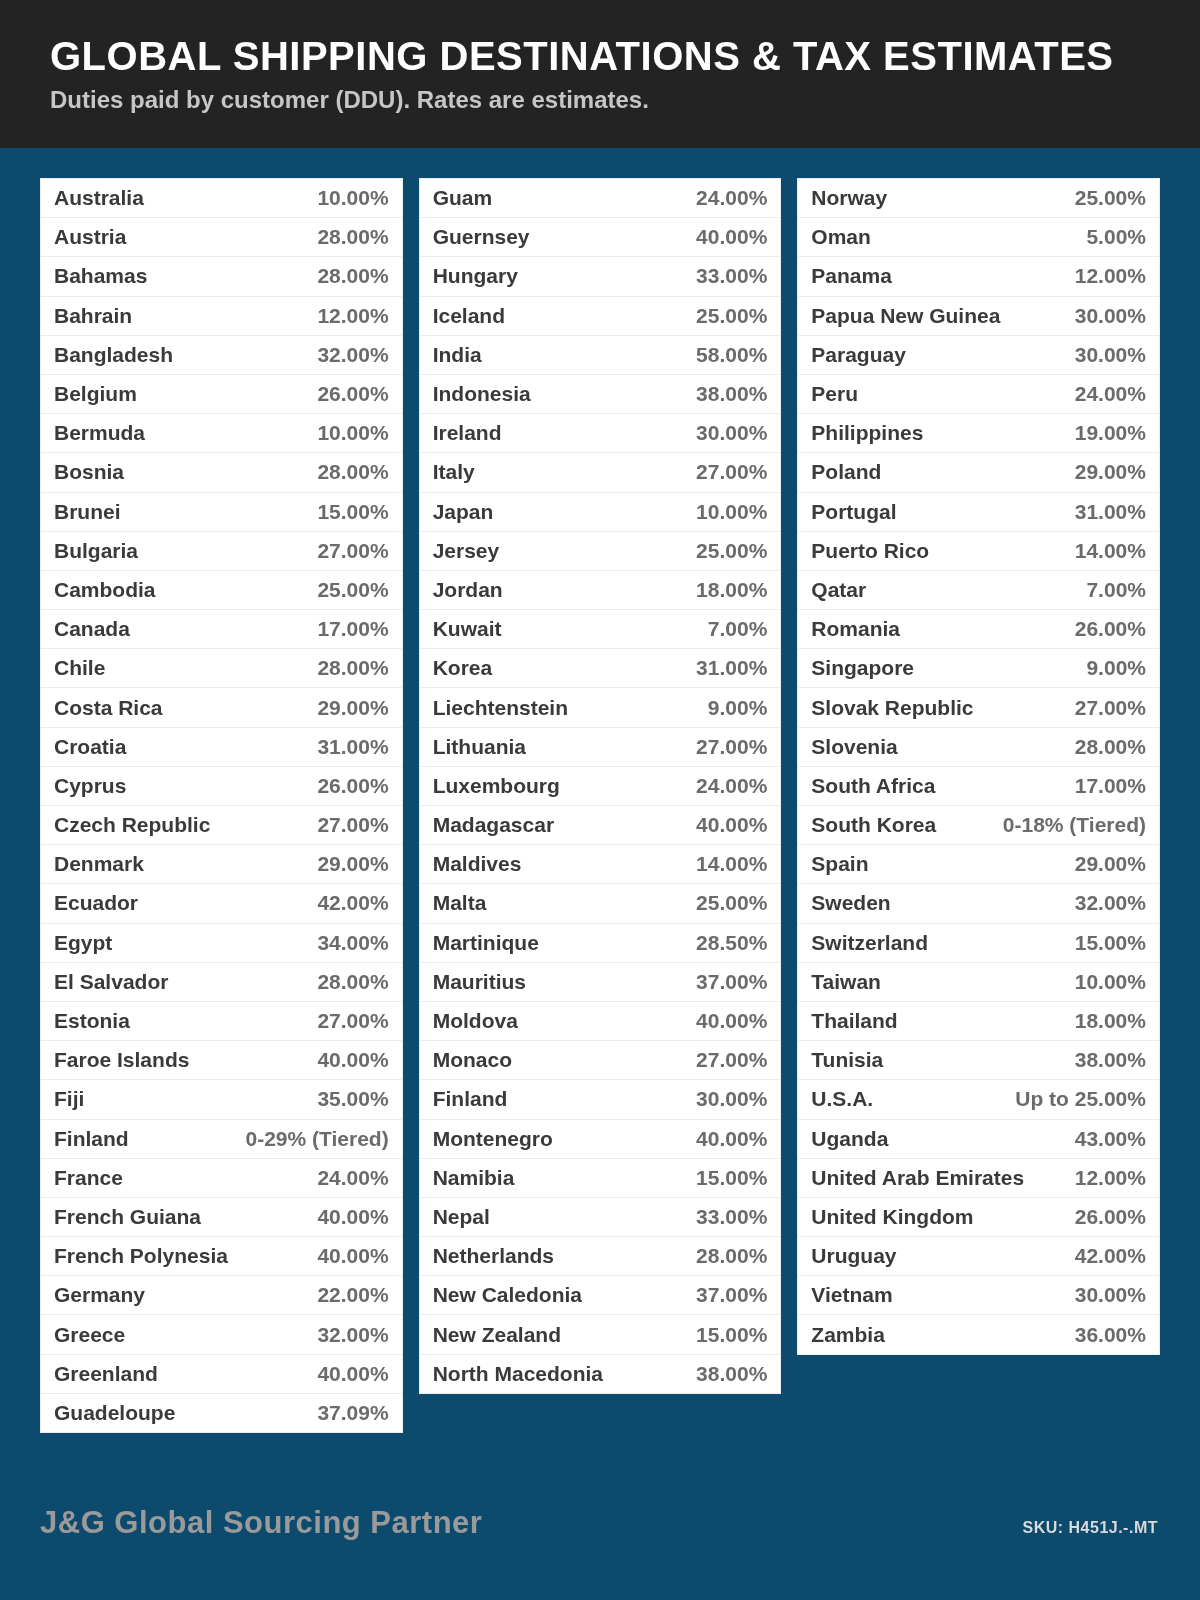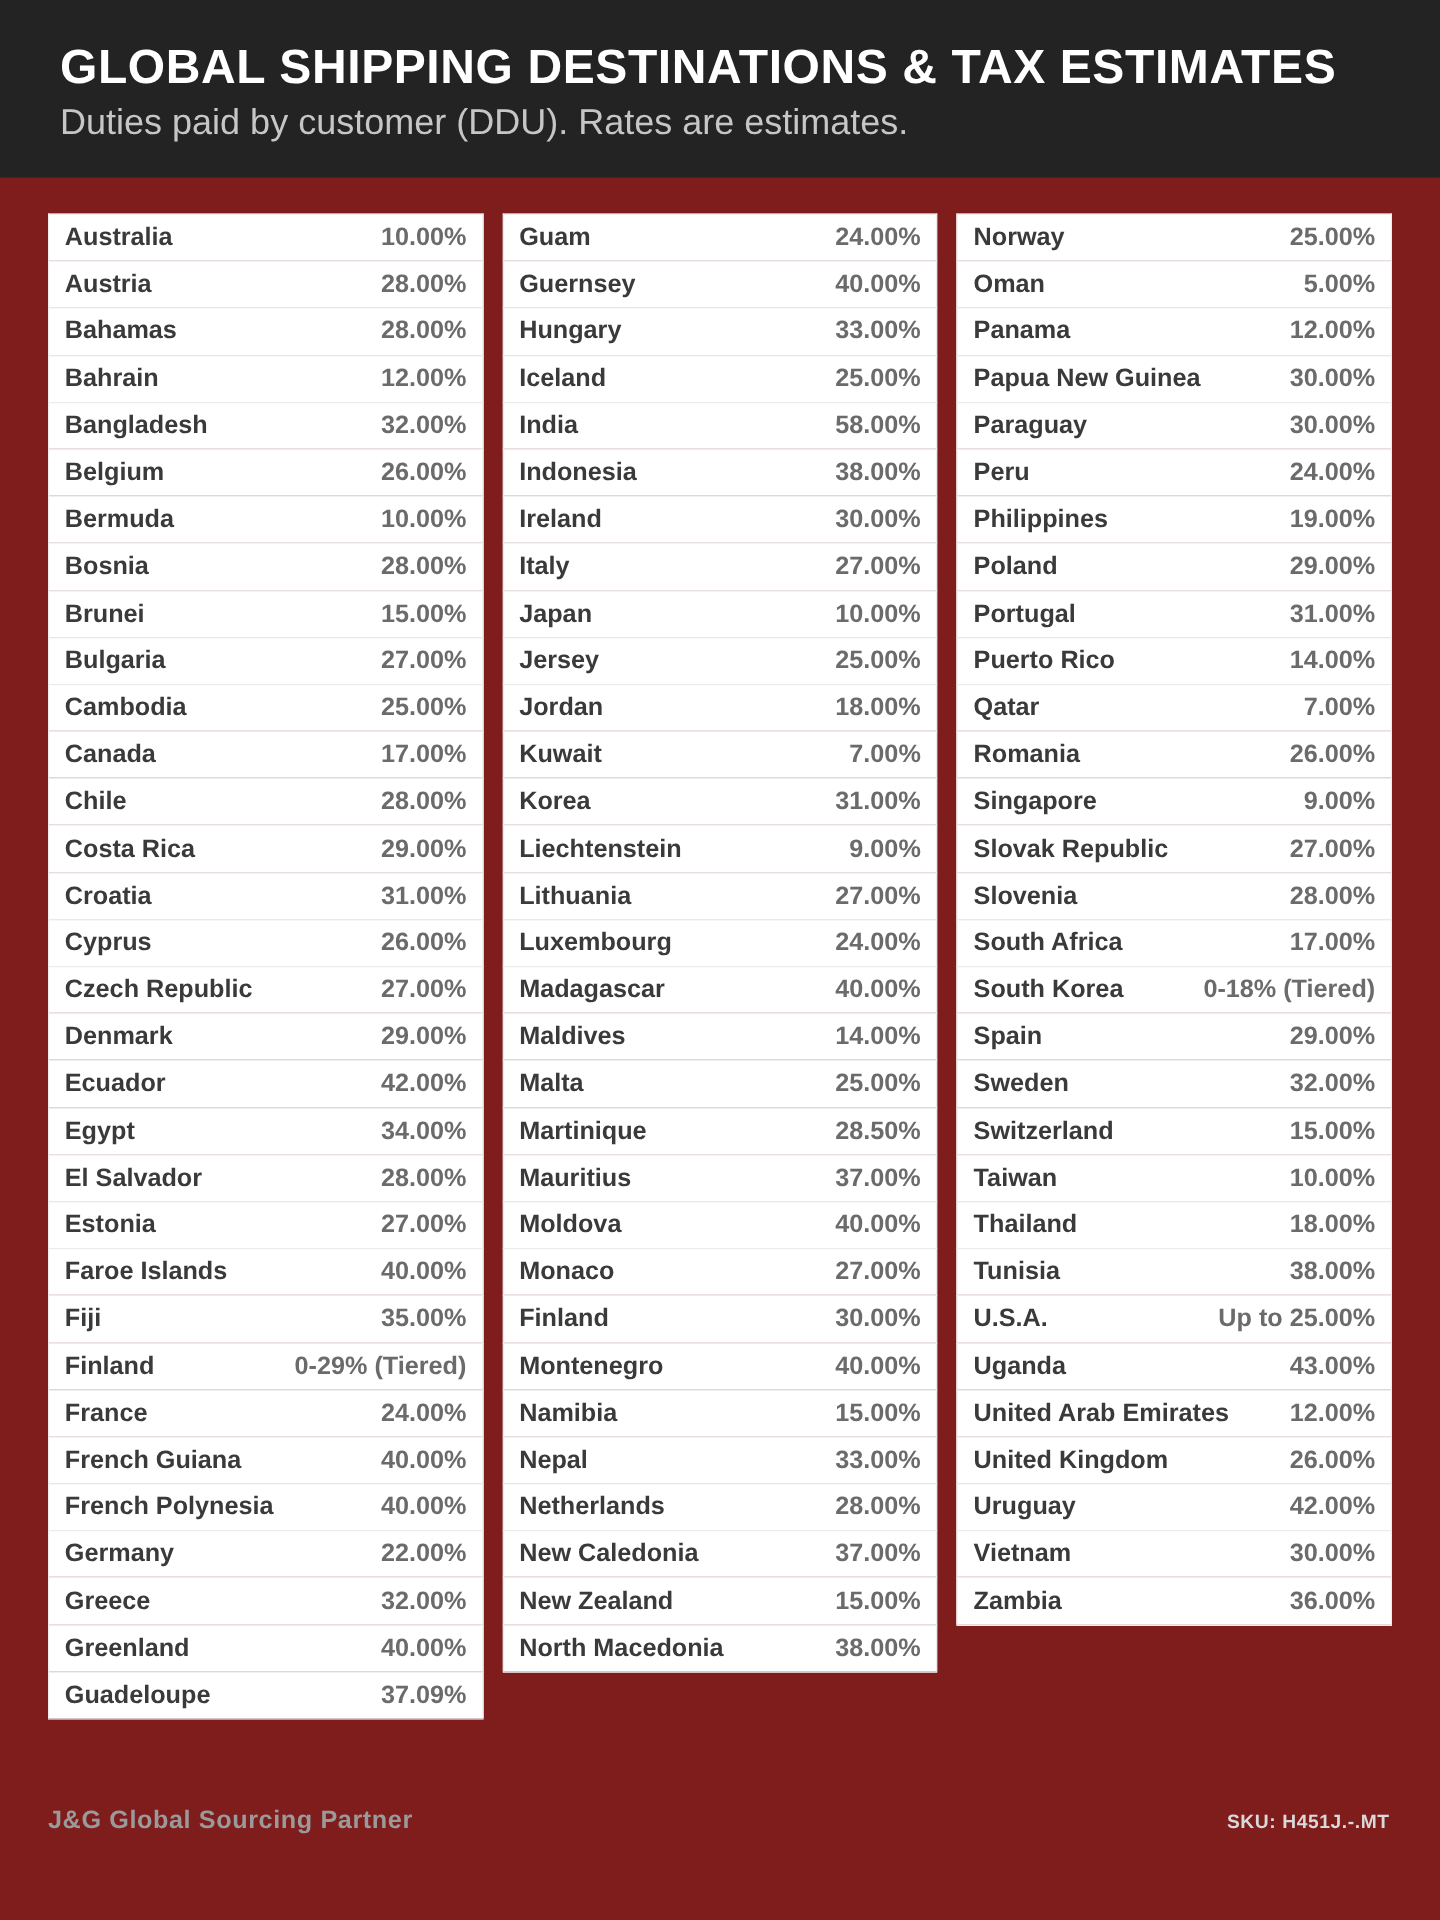"GLOBAL SHIPPING DESTINATIONS & TAX" .page { background: #7f1d1d -> #0c4a6e }
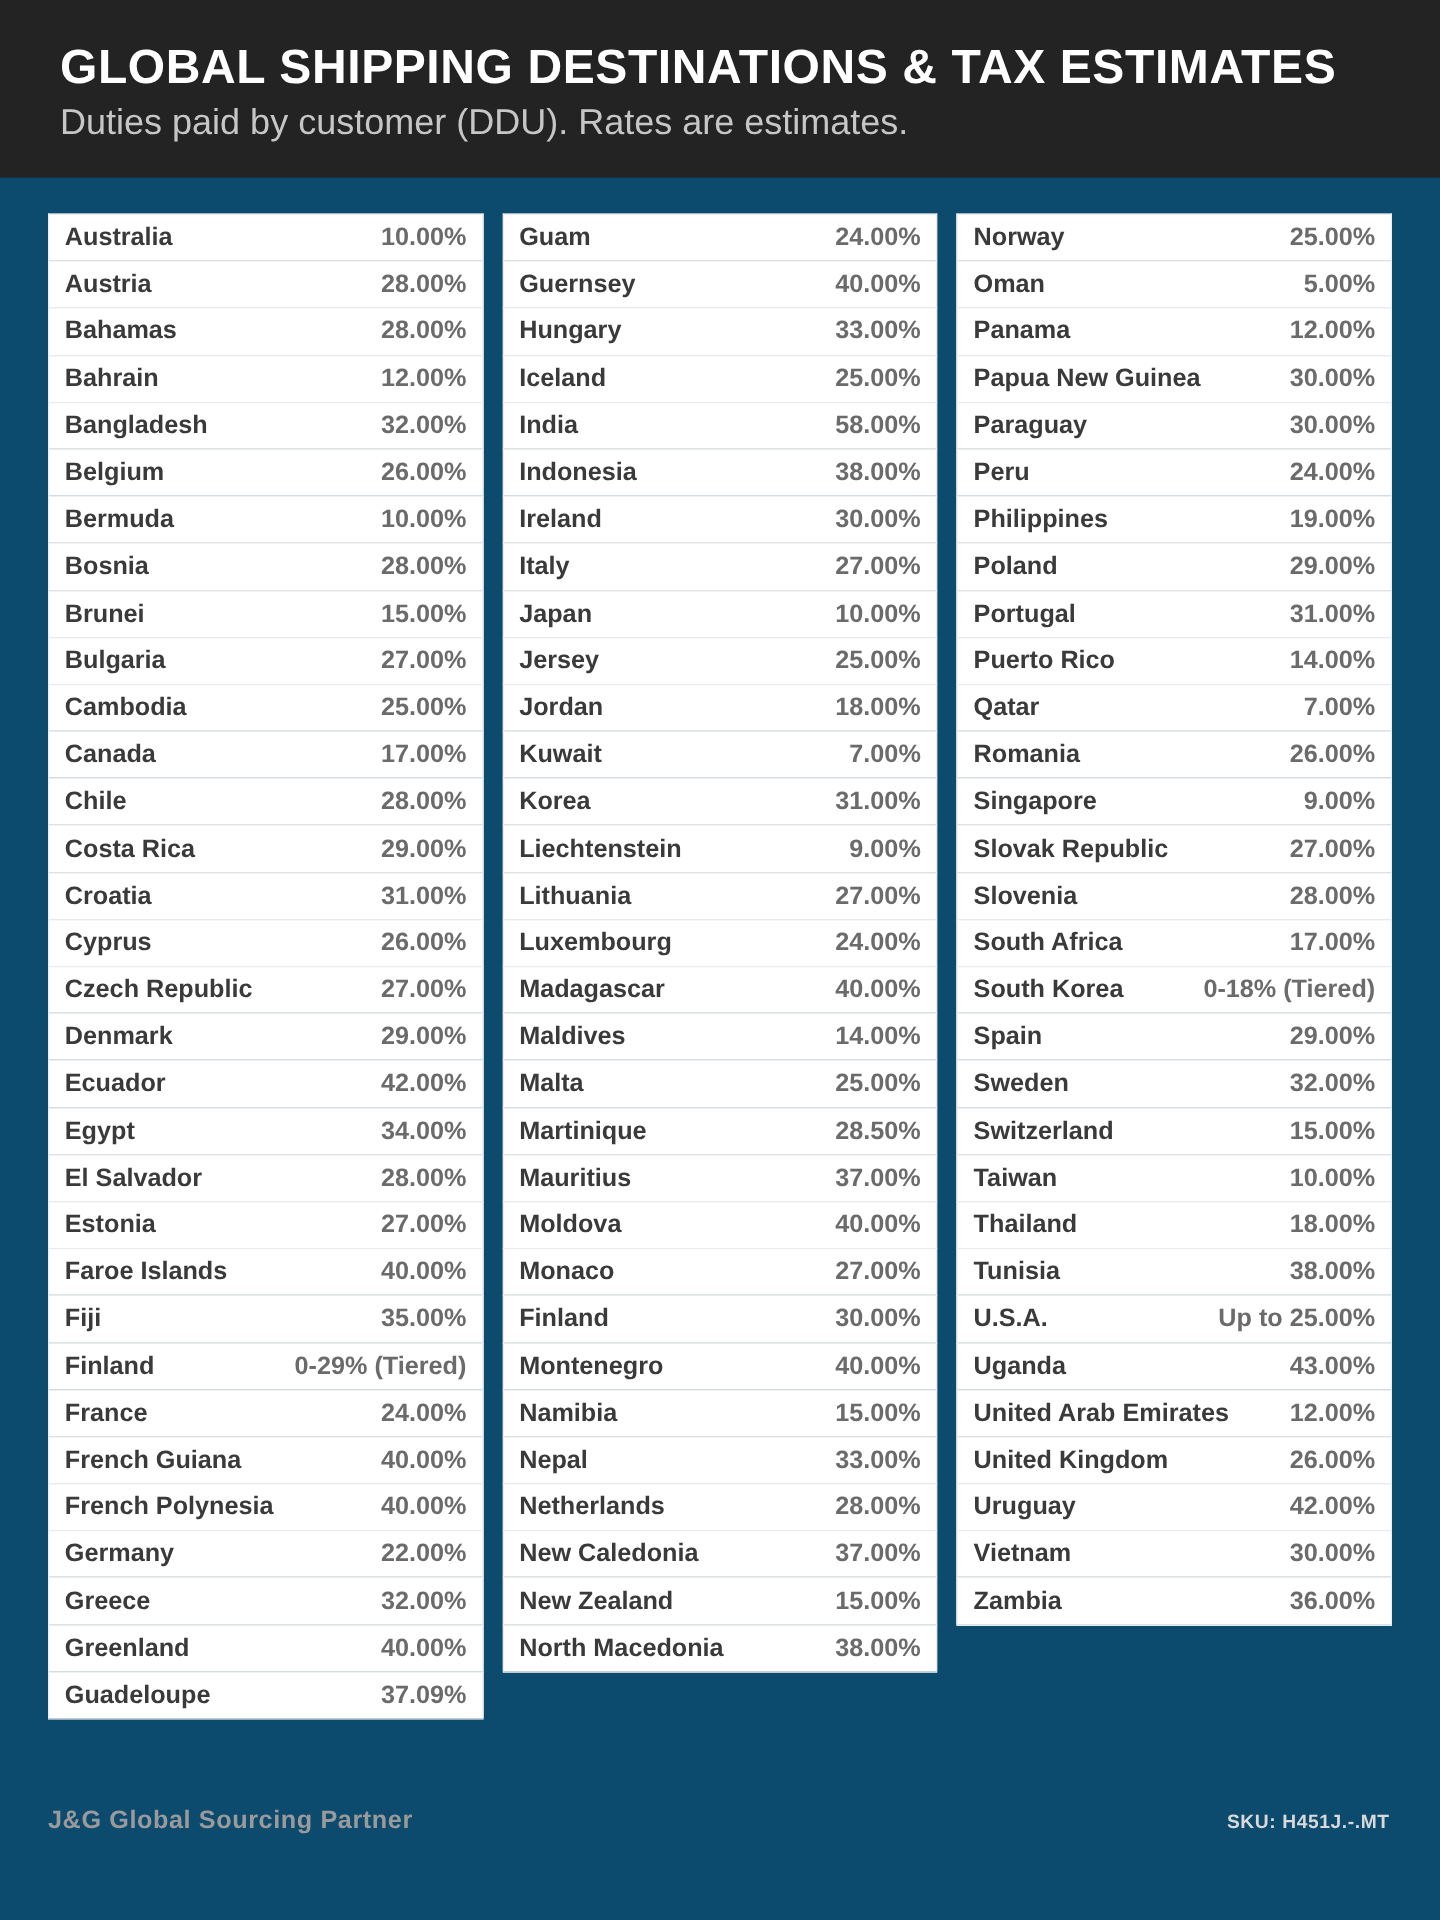"Duties paid by customer (DDU)." .page-subtitle { font-size: 30px -> 24px; font-weight: 400 -> 700 }
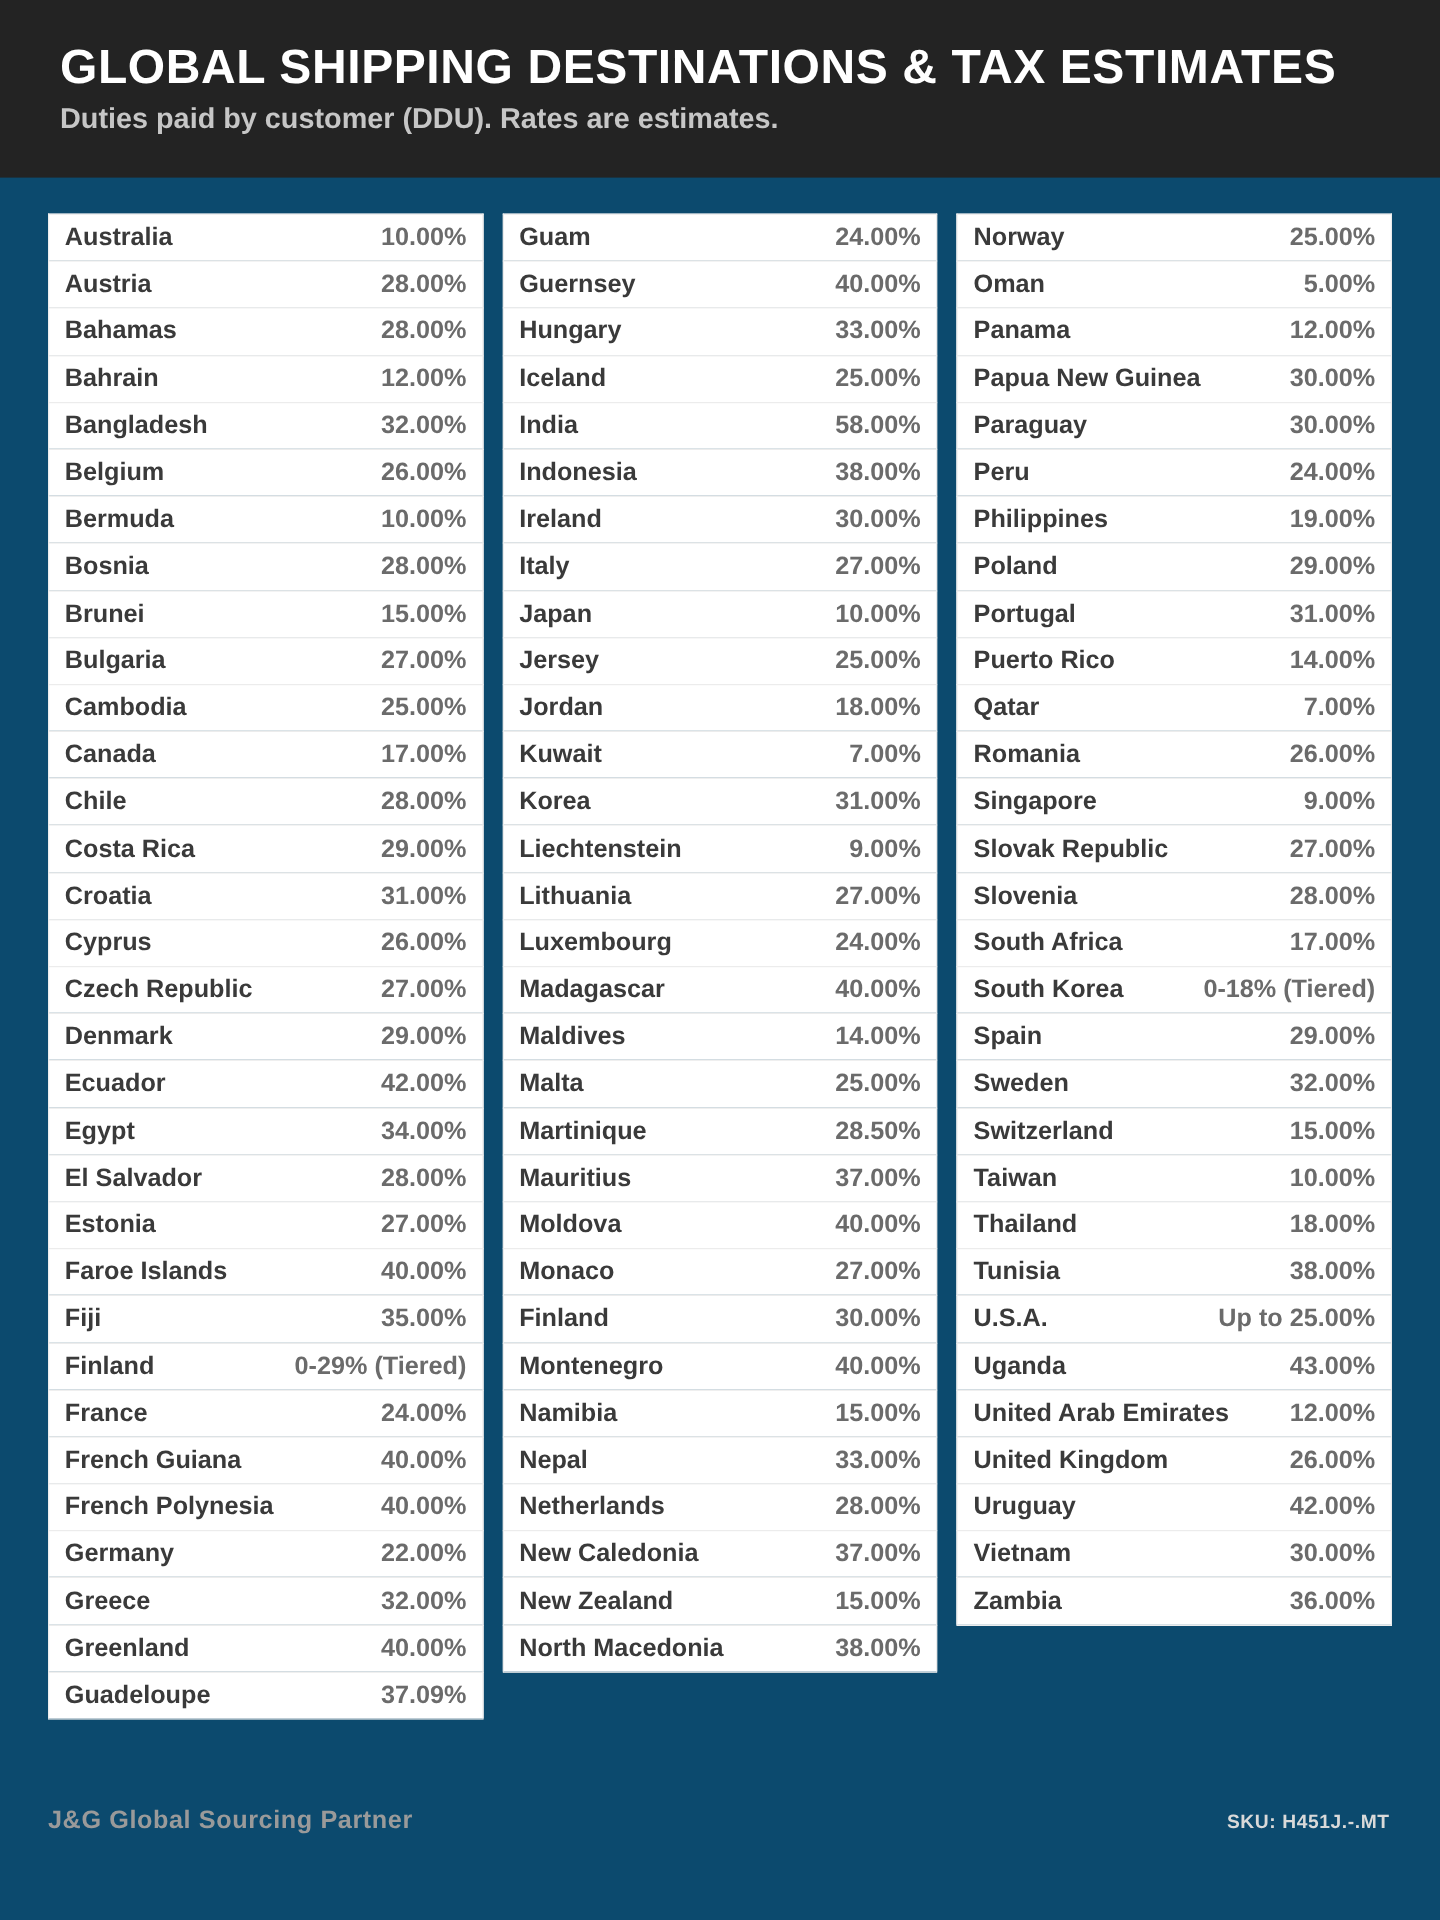"J&G Global Sourcing Partner" .brand-name { font-size: 21px -> 31px }
